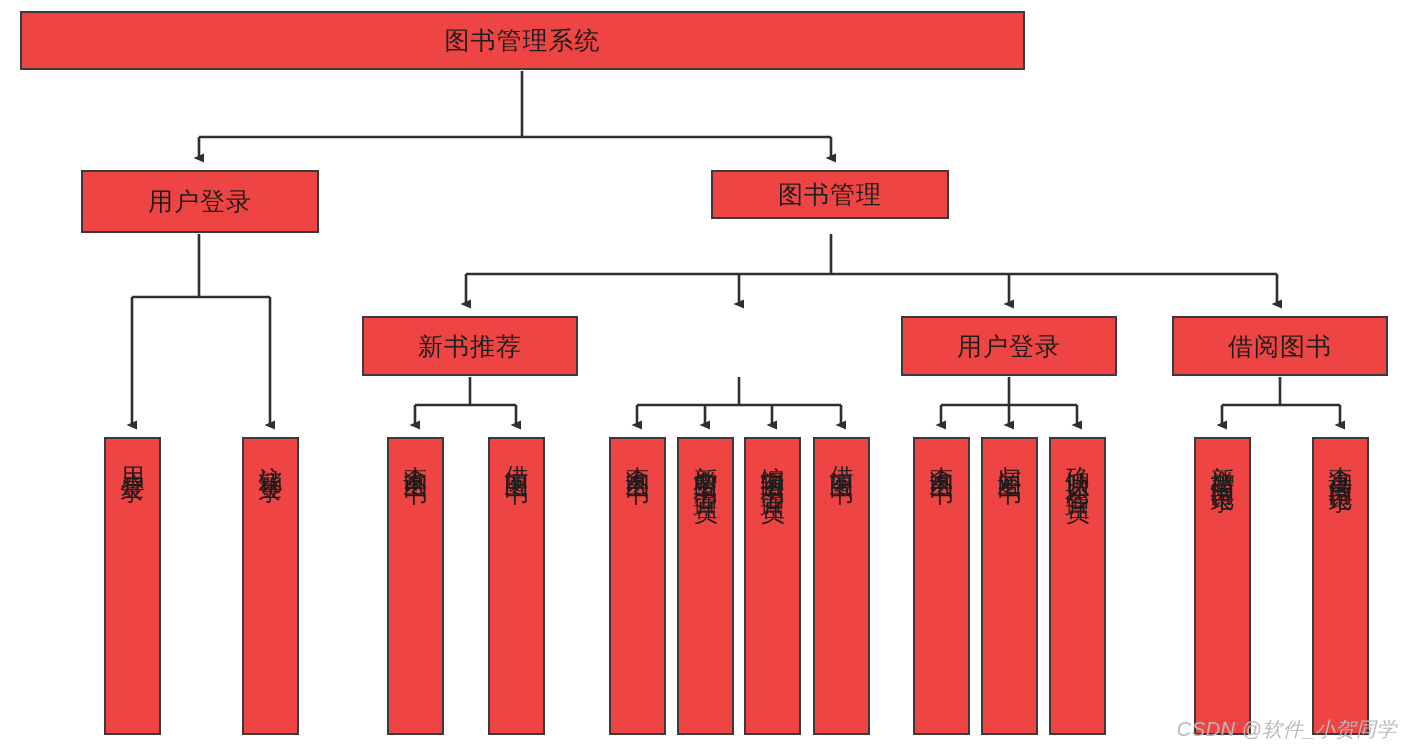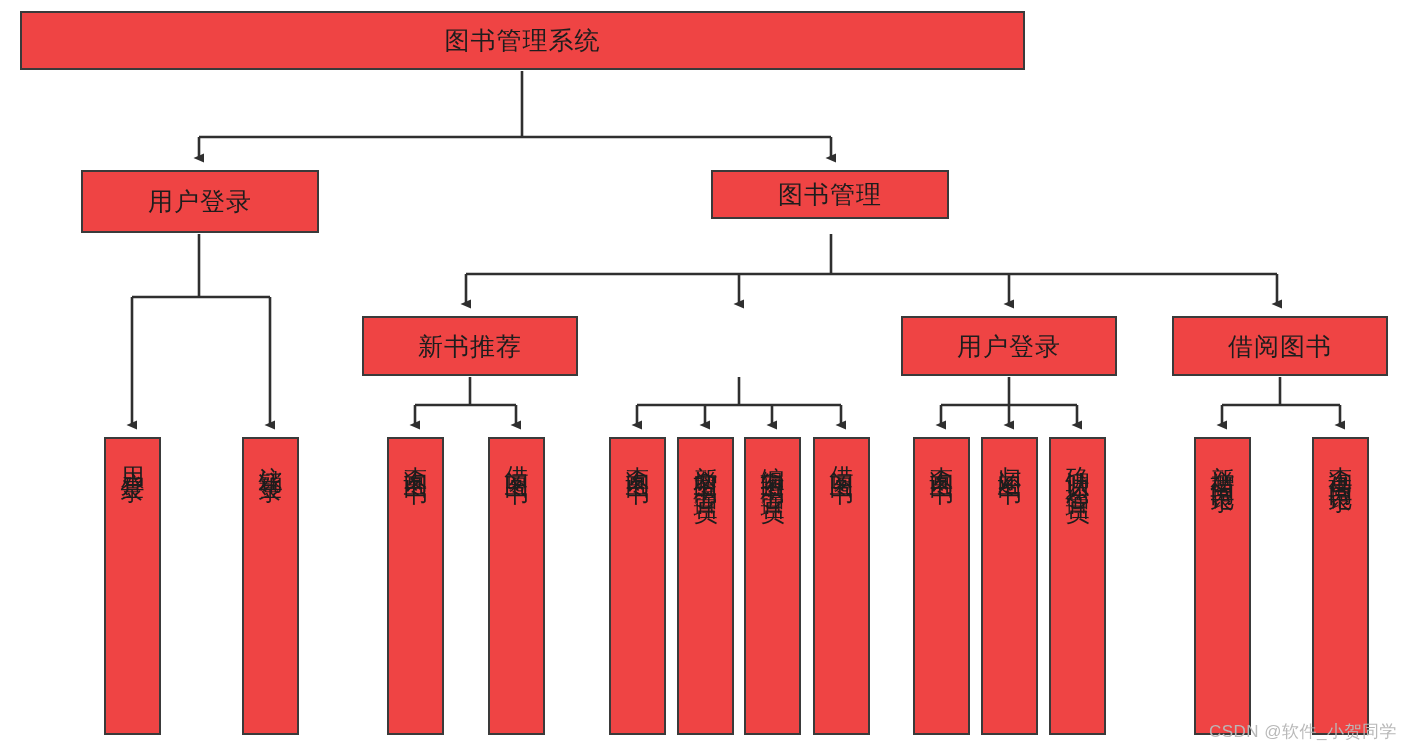"CSDN @软件_小贺同学" #watermark { font-size: 17px -> 20px; font-style: none -> italic }
